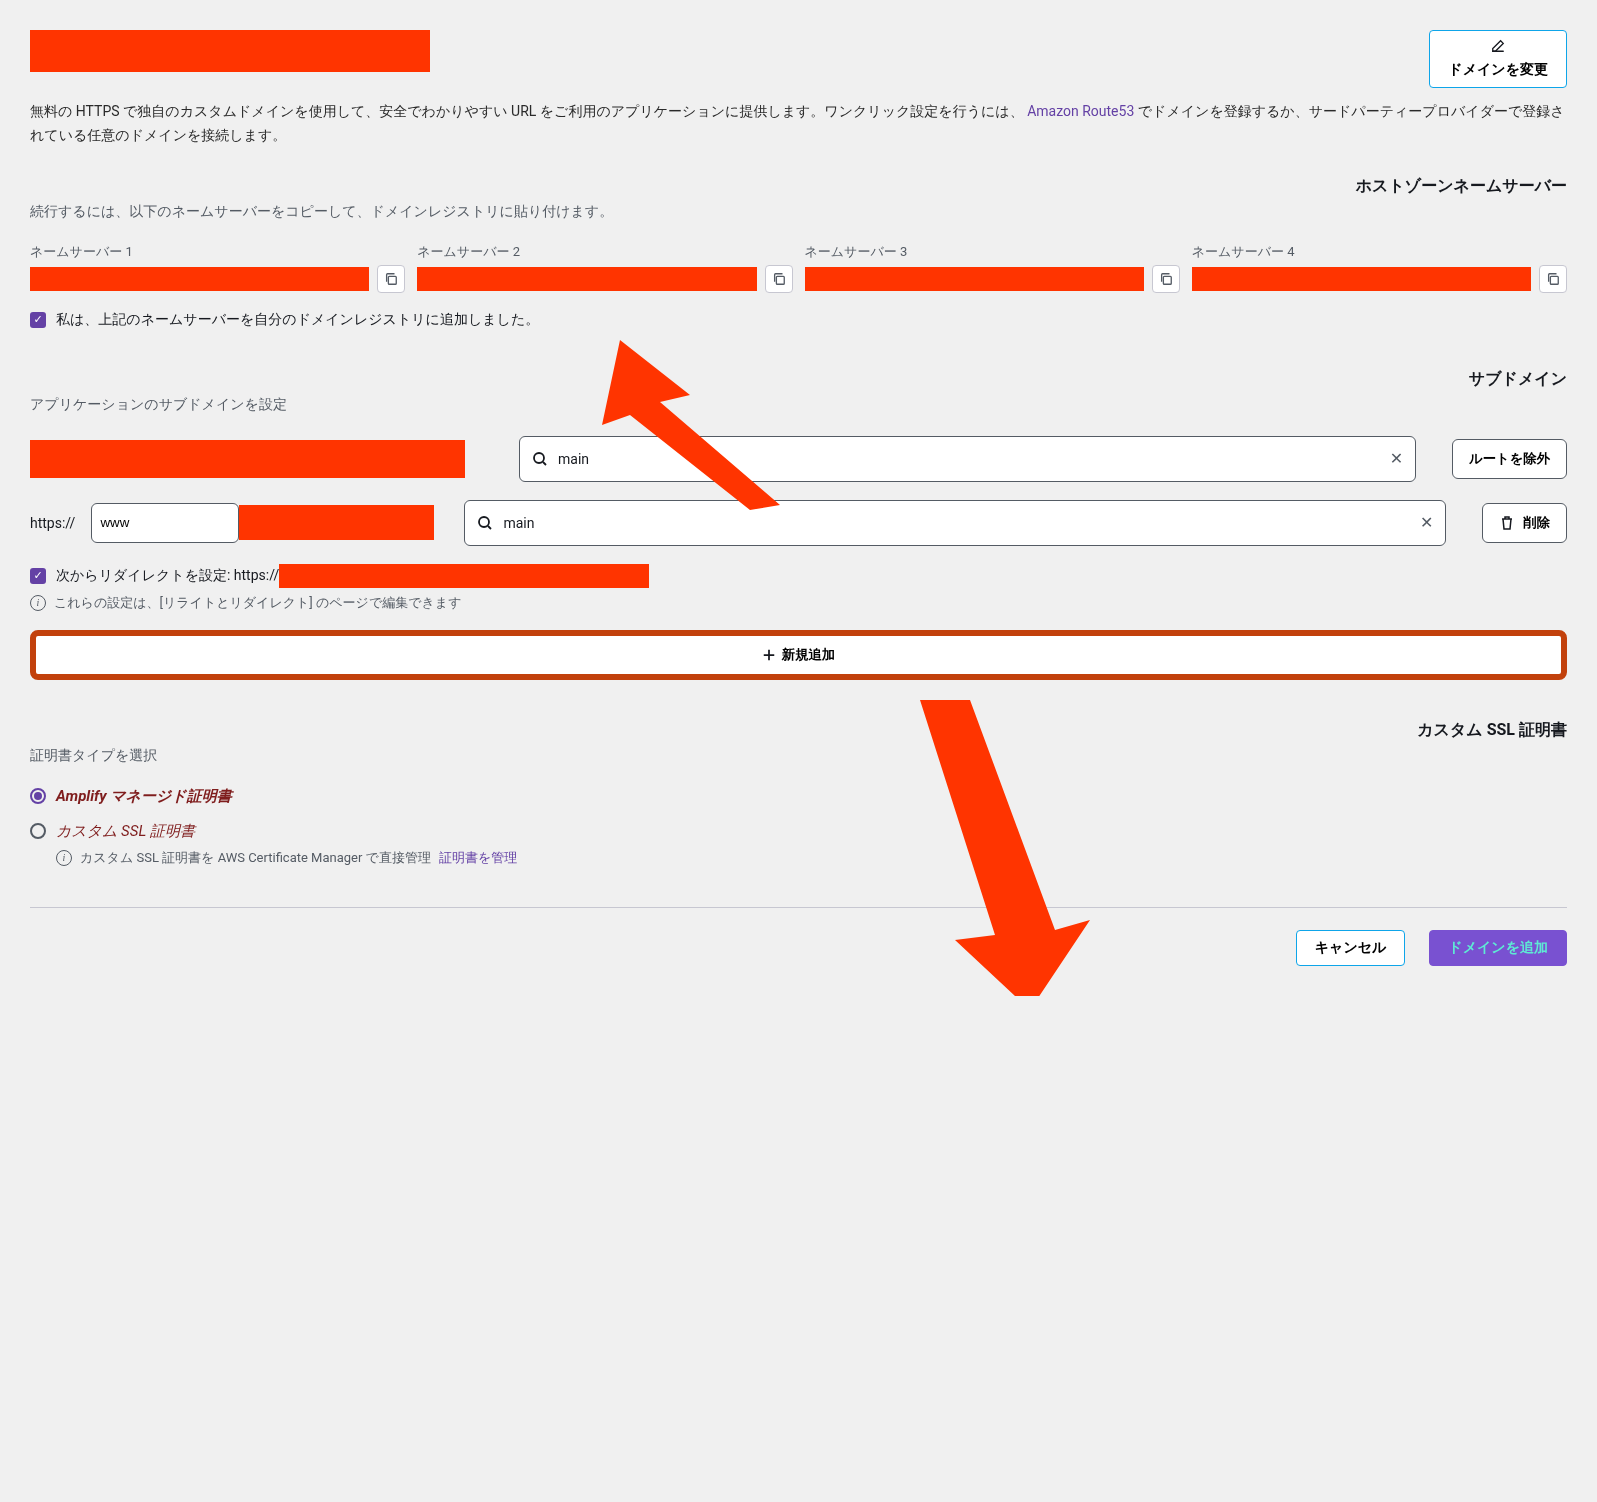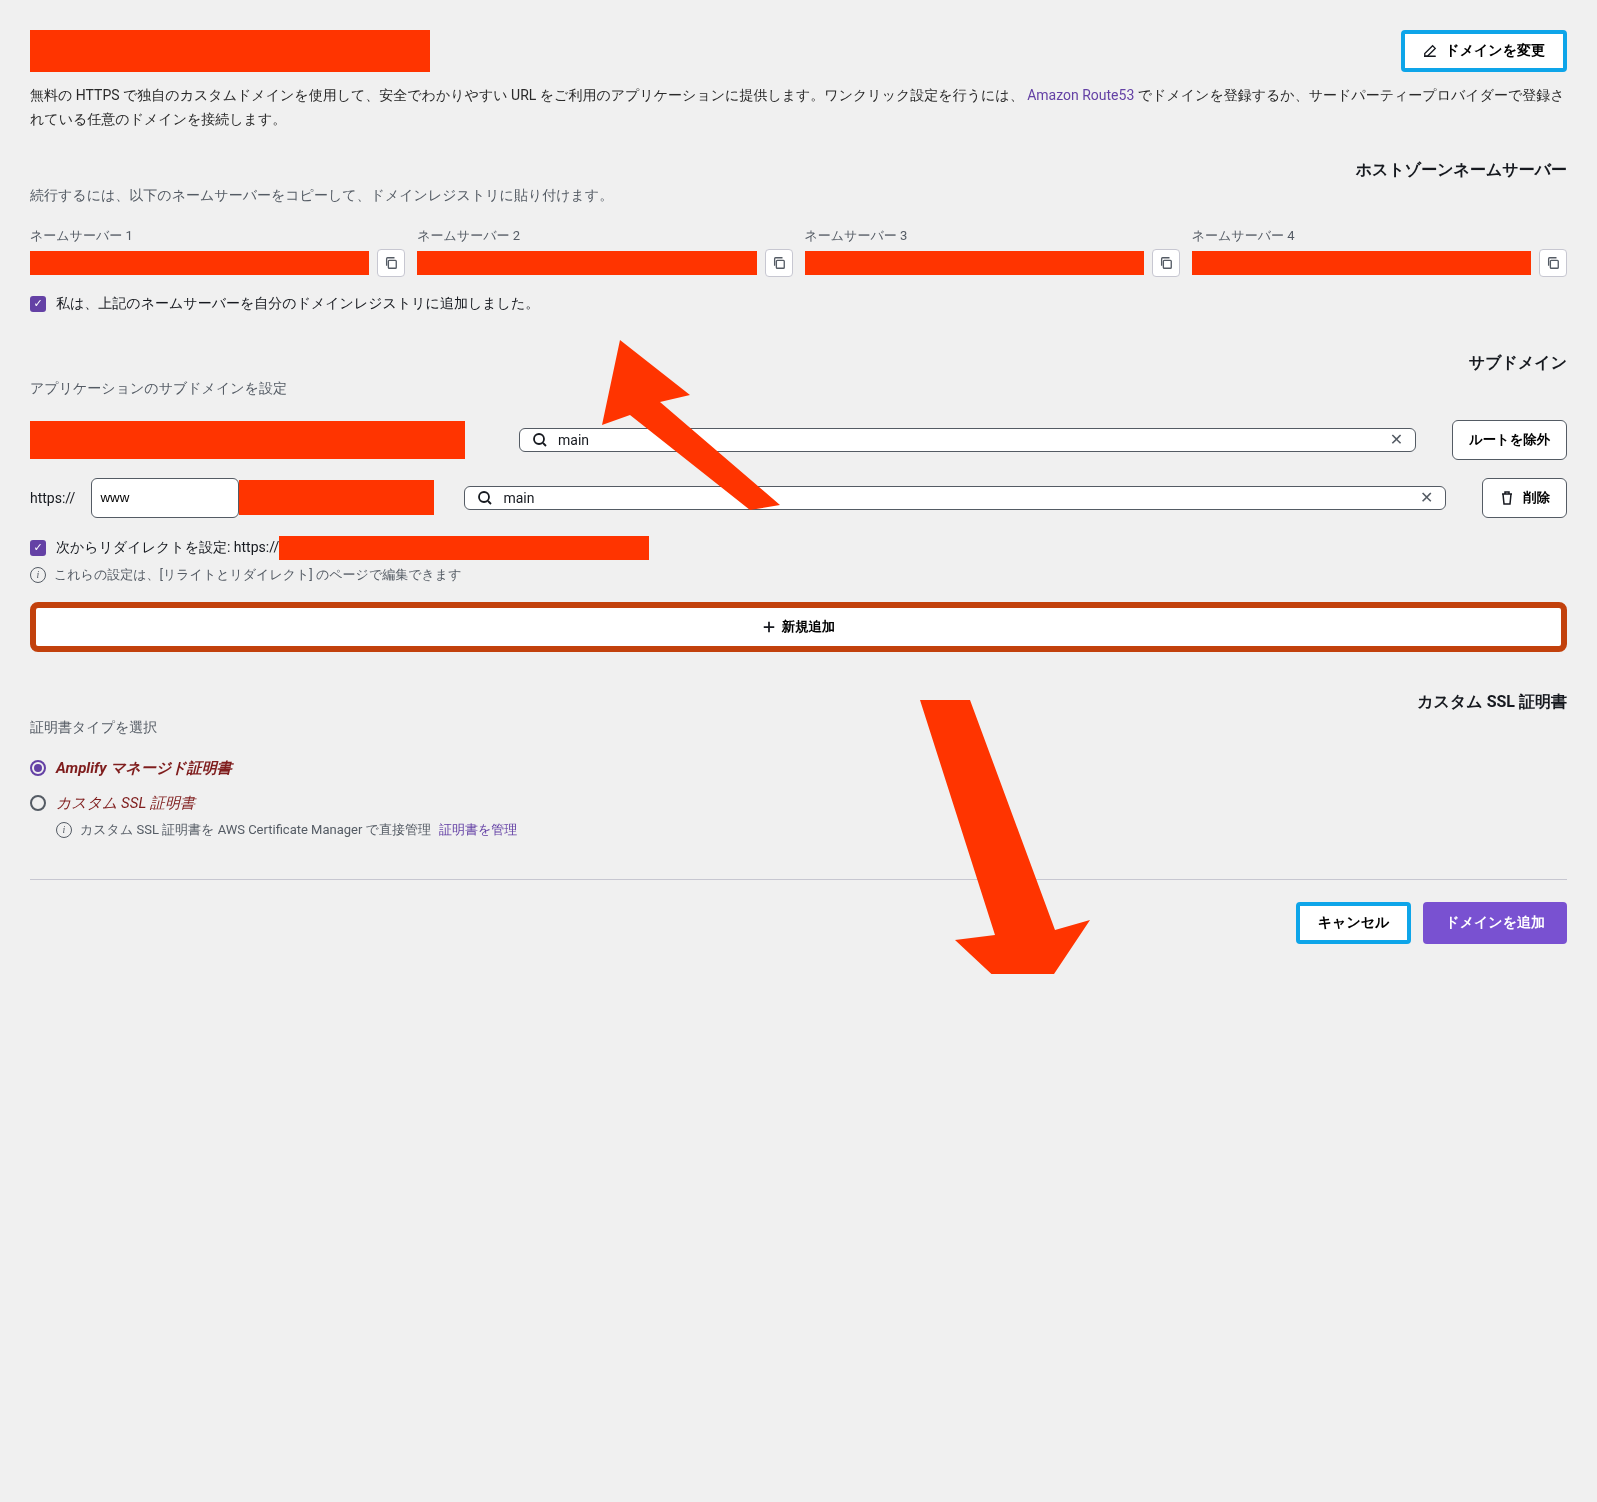"ドメインを変更" .btn { border: 4px solid #0ea5e9 -> 1px solid #0ea5e9; flex-direction: none -> column }
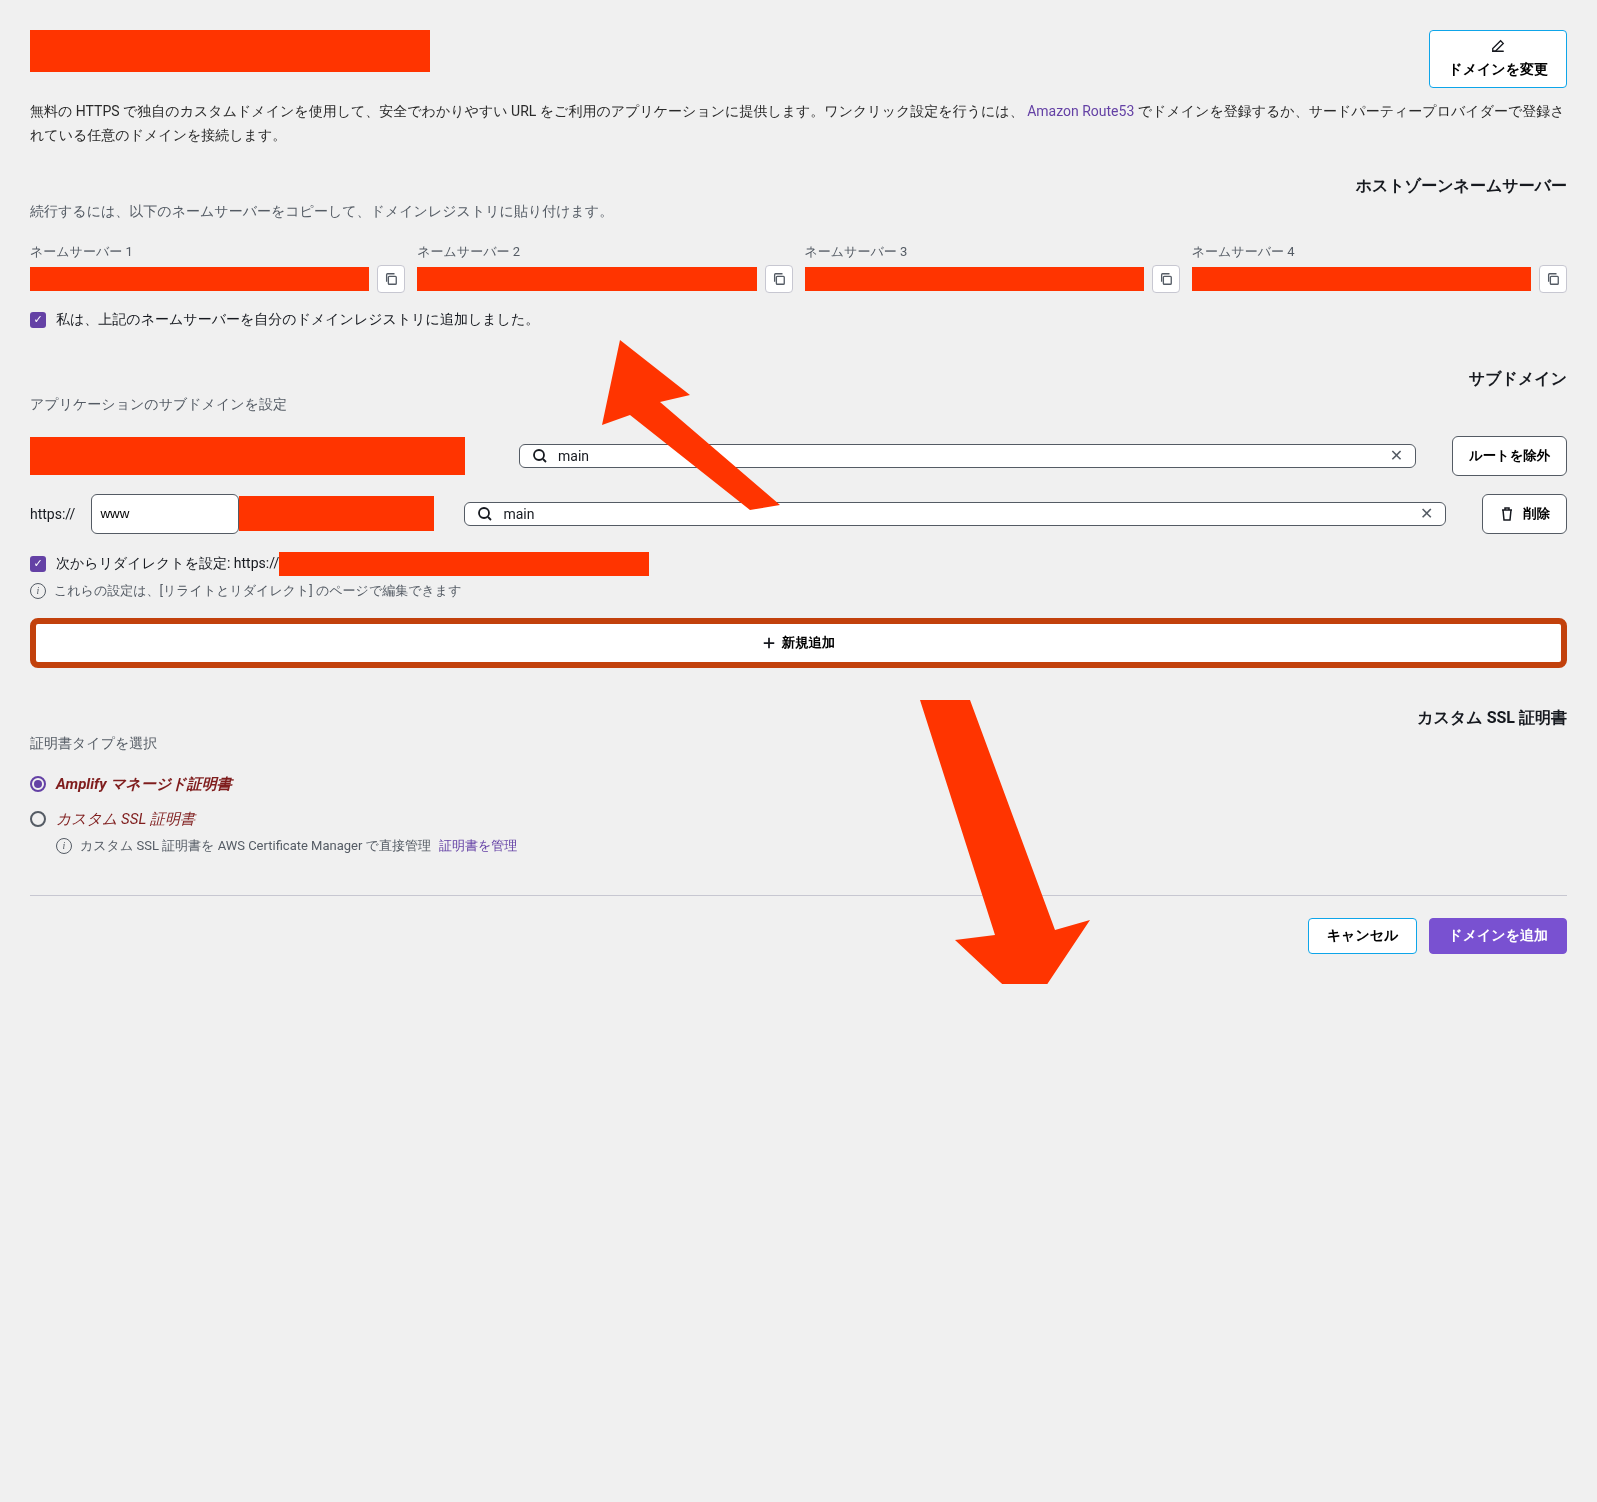"main" .search-input { height: 24px -> 46px }
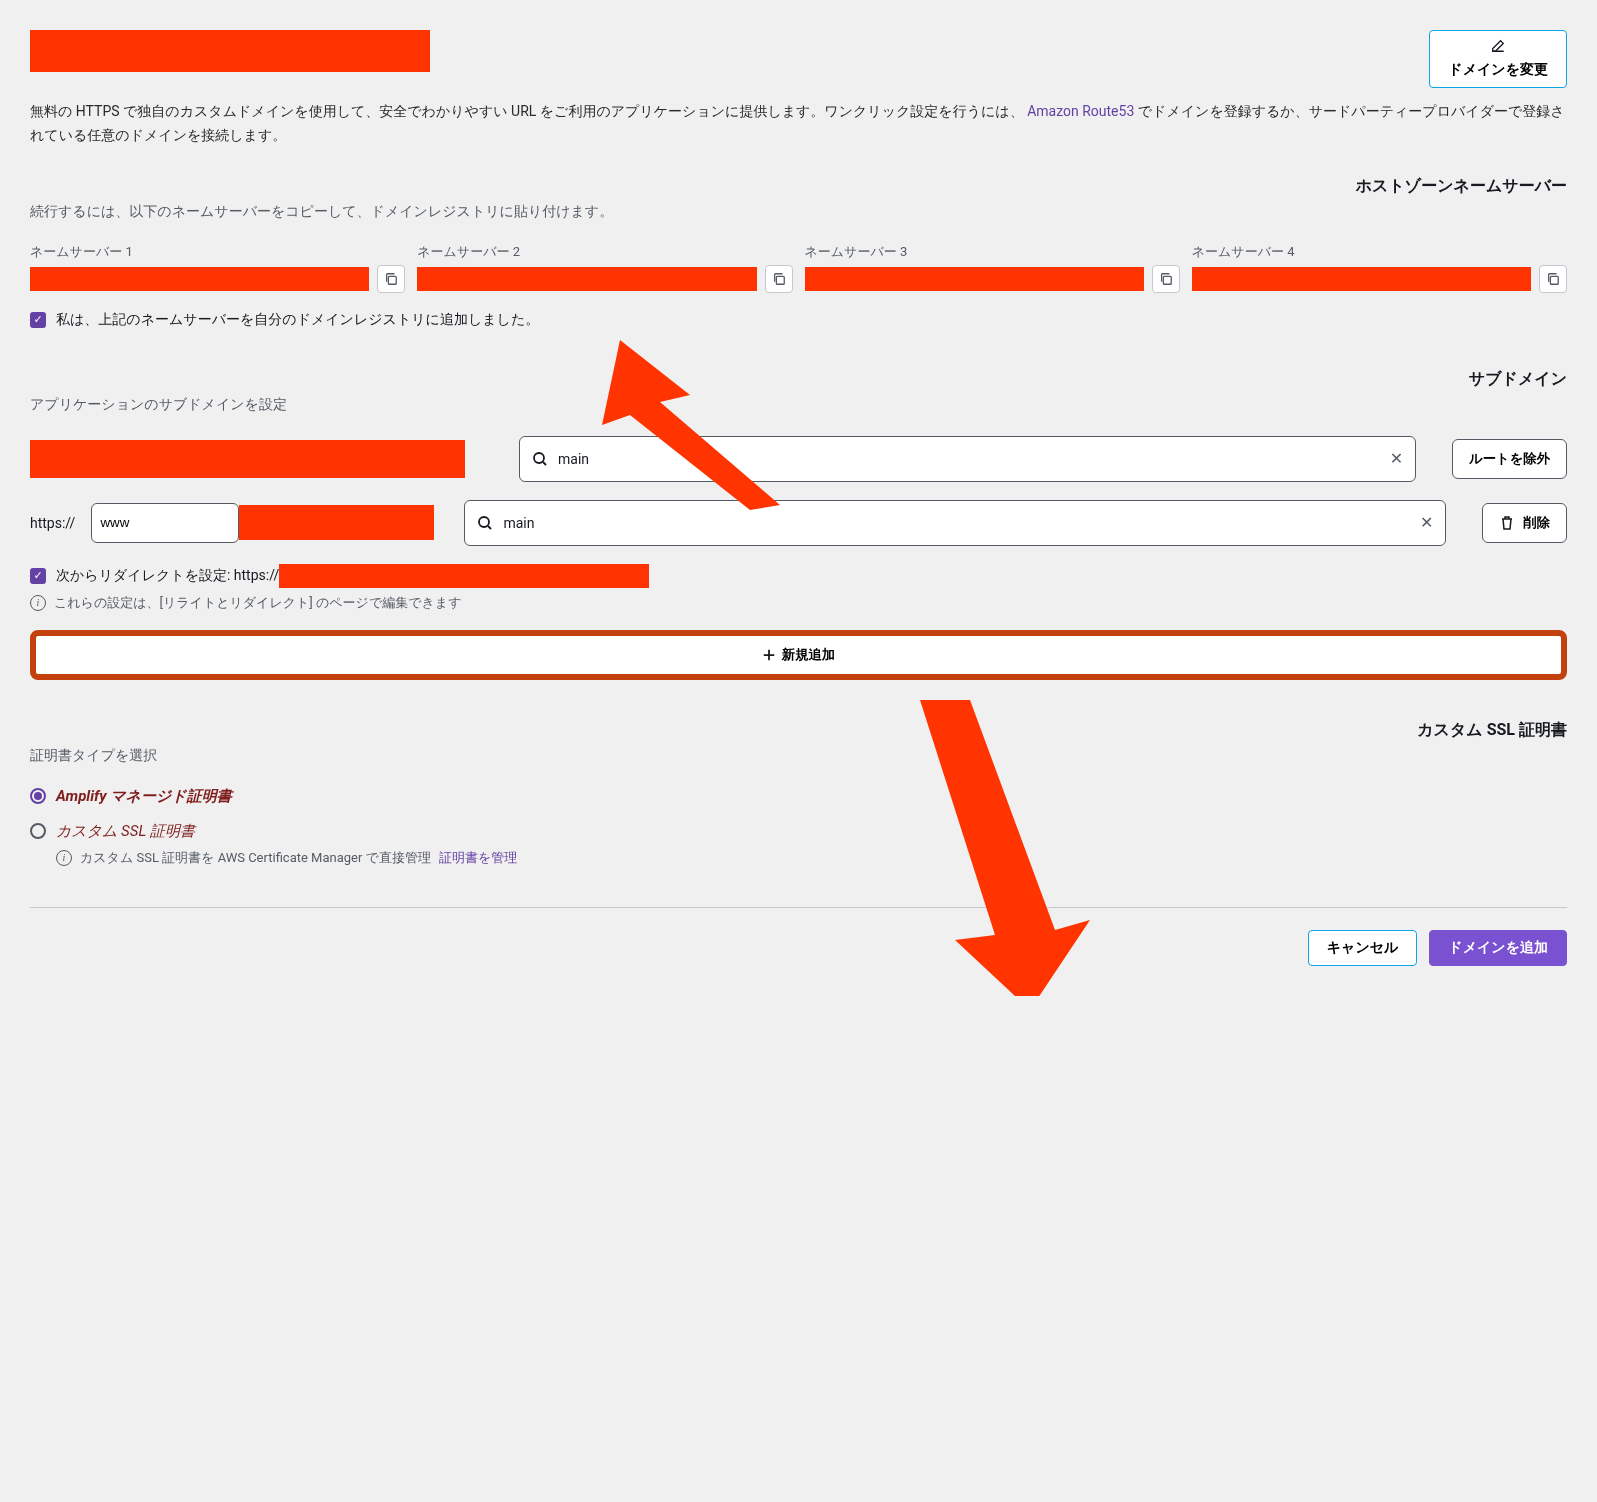"ドメインを追加" .btn-primary { color: #ffffff -> #5eead4; margin-left: none -> 12px }
